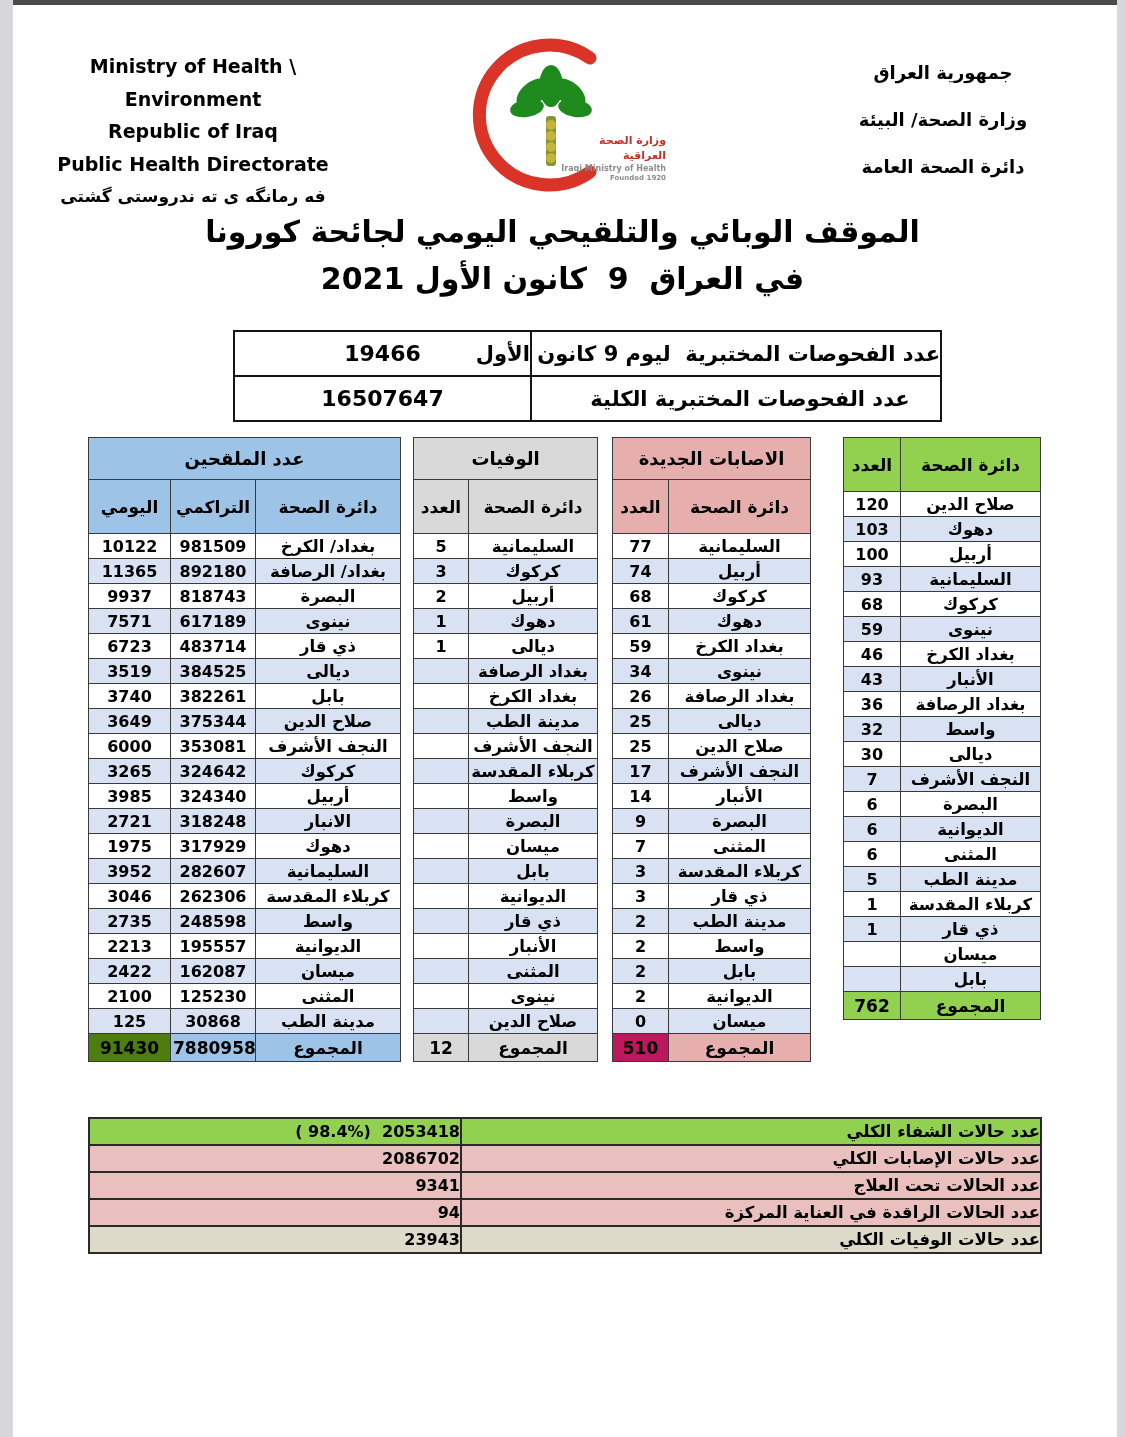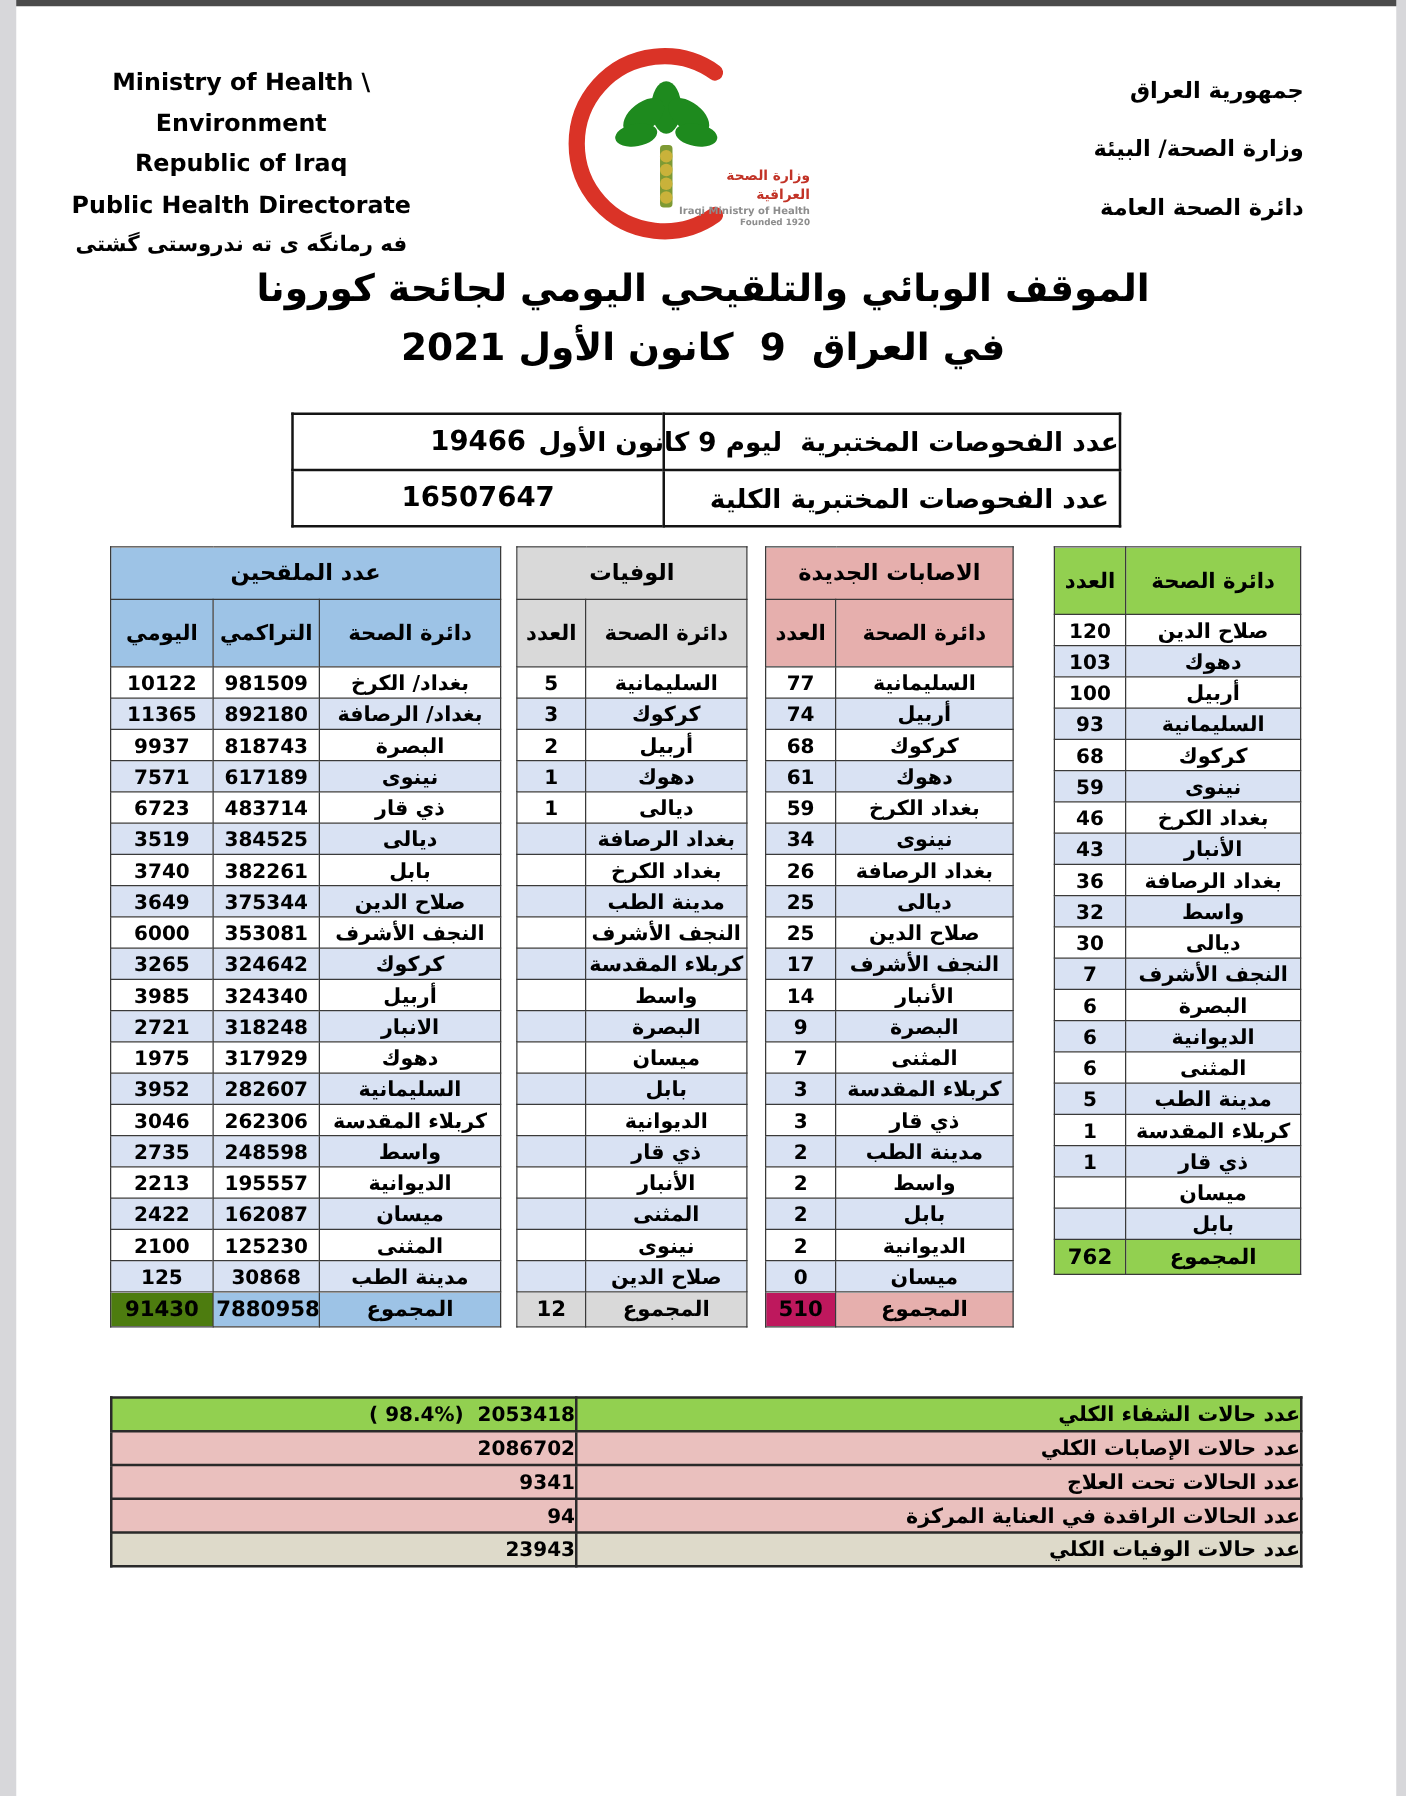"جمهورية العراق" .header-ar .ar-line { text-align: right -> none }
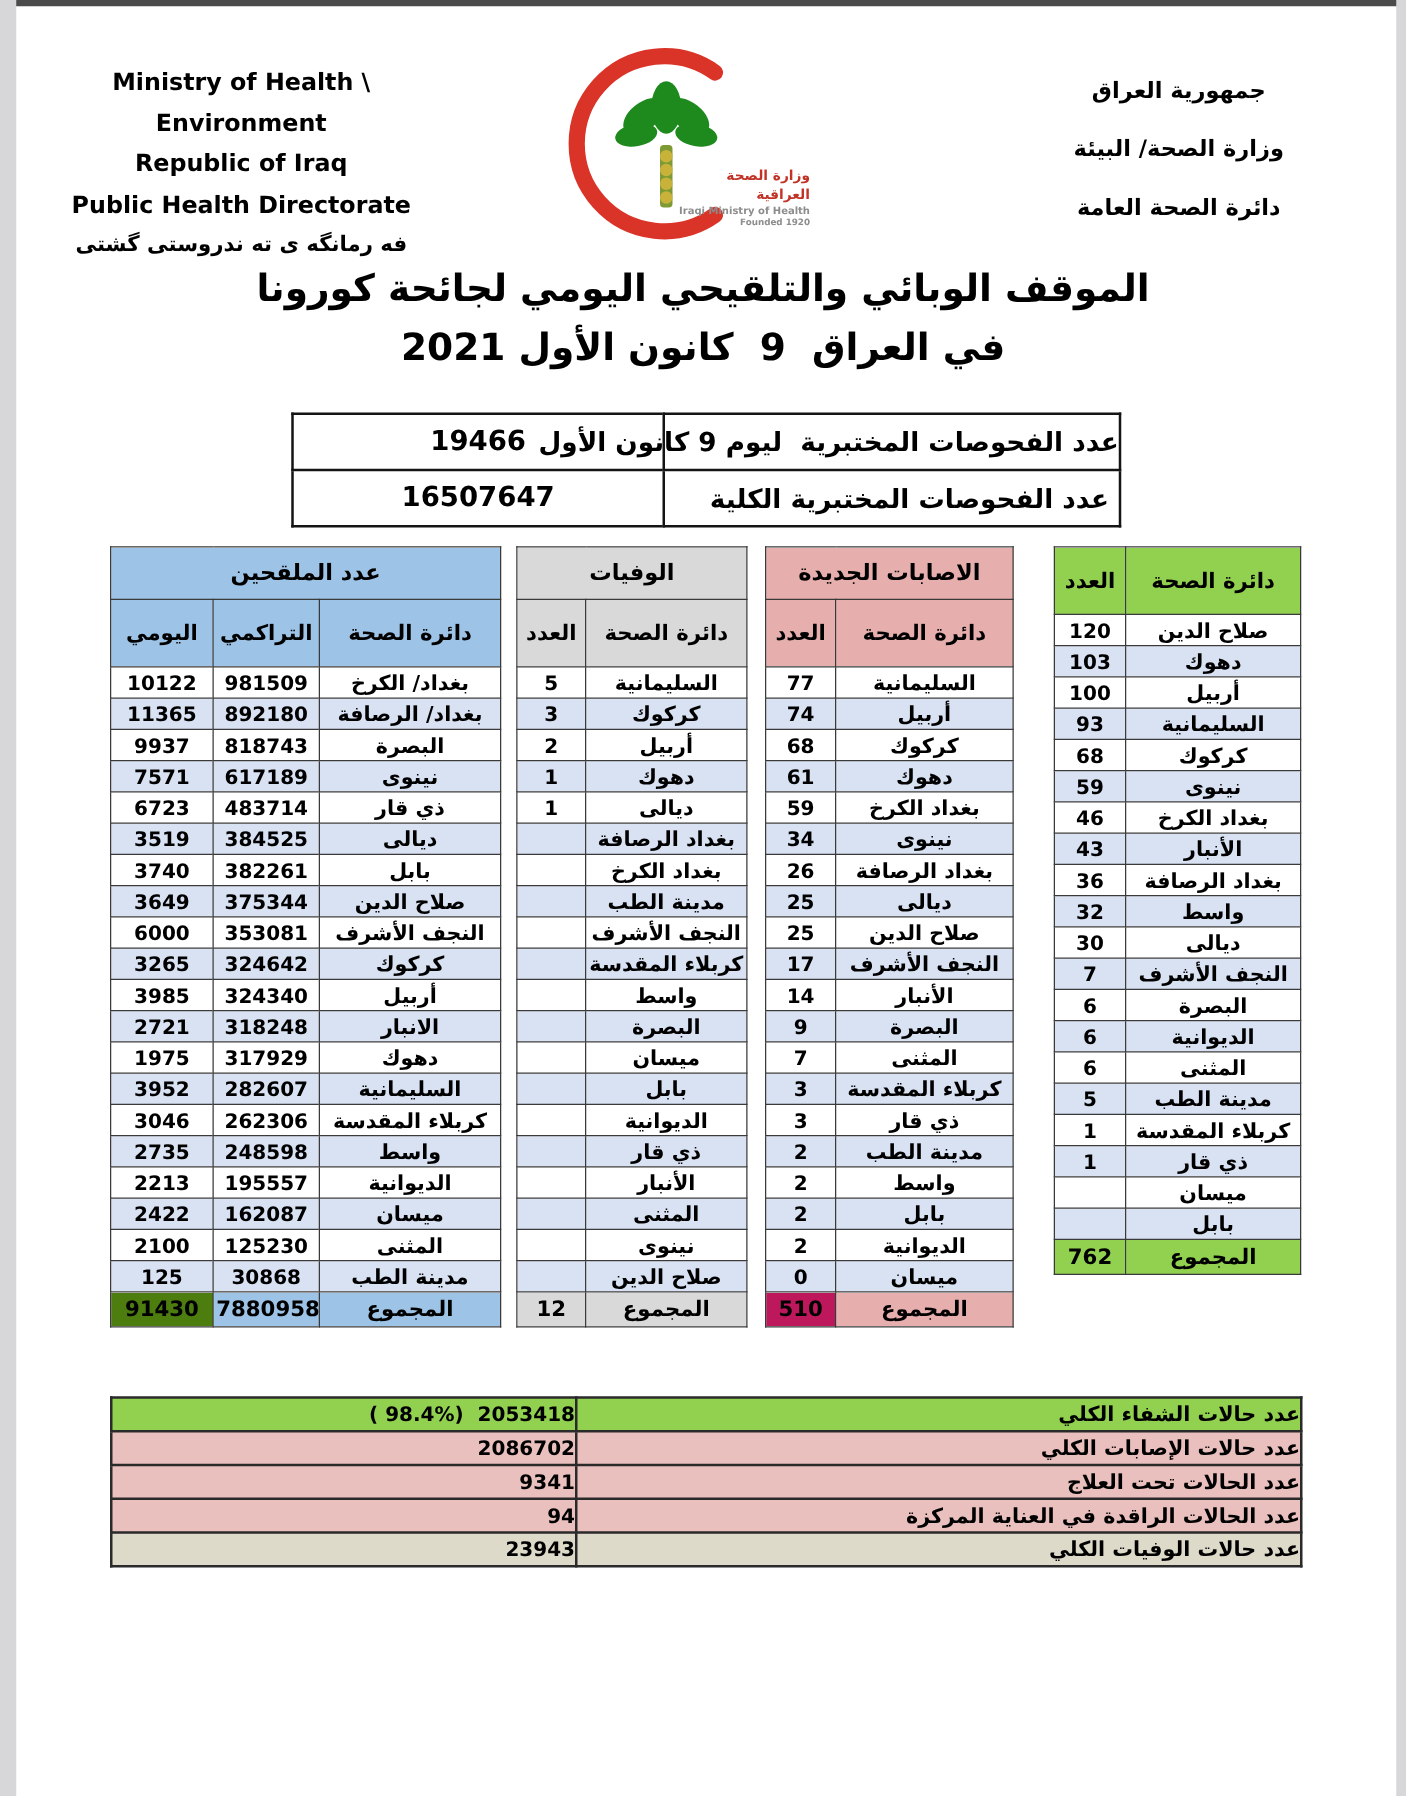"وزارة الصحة العراقية" .logo { left: 448px -> 466px }
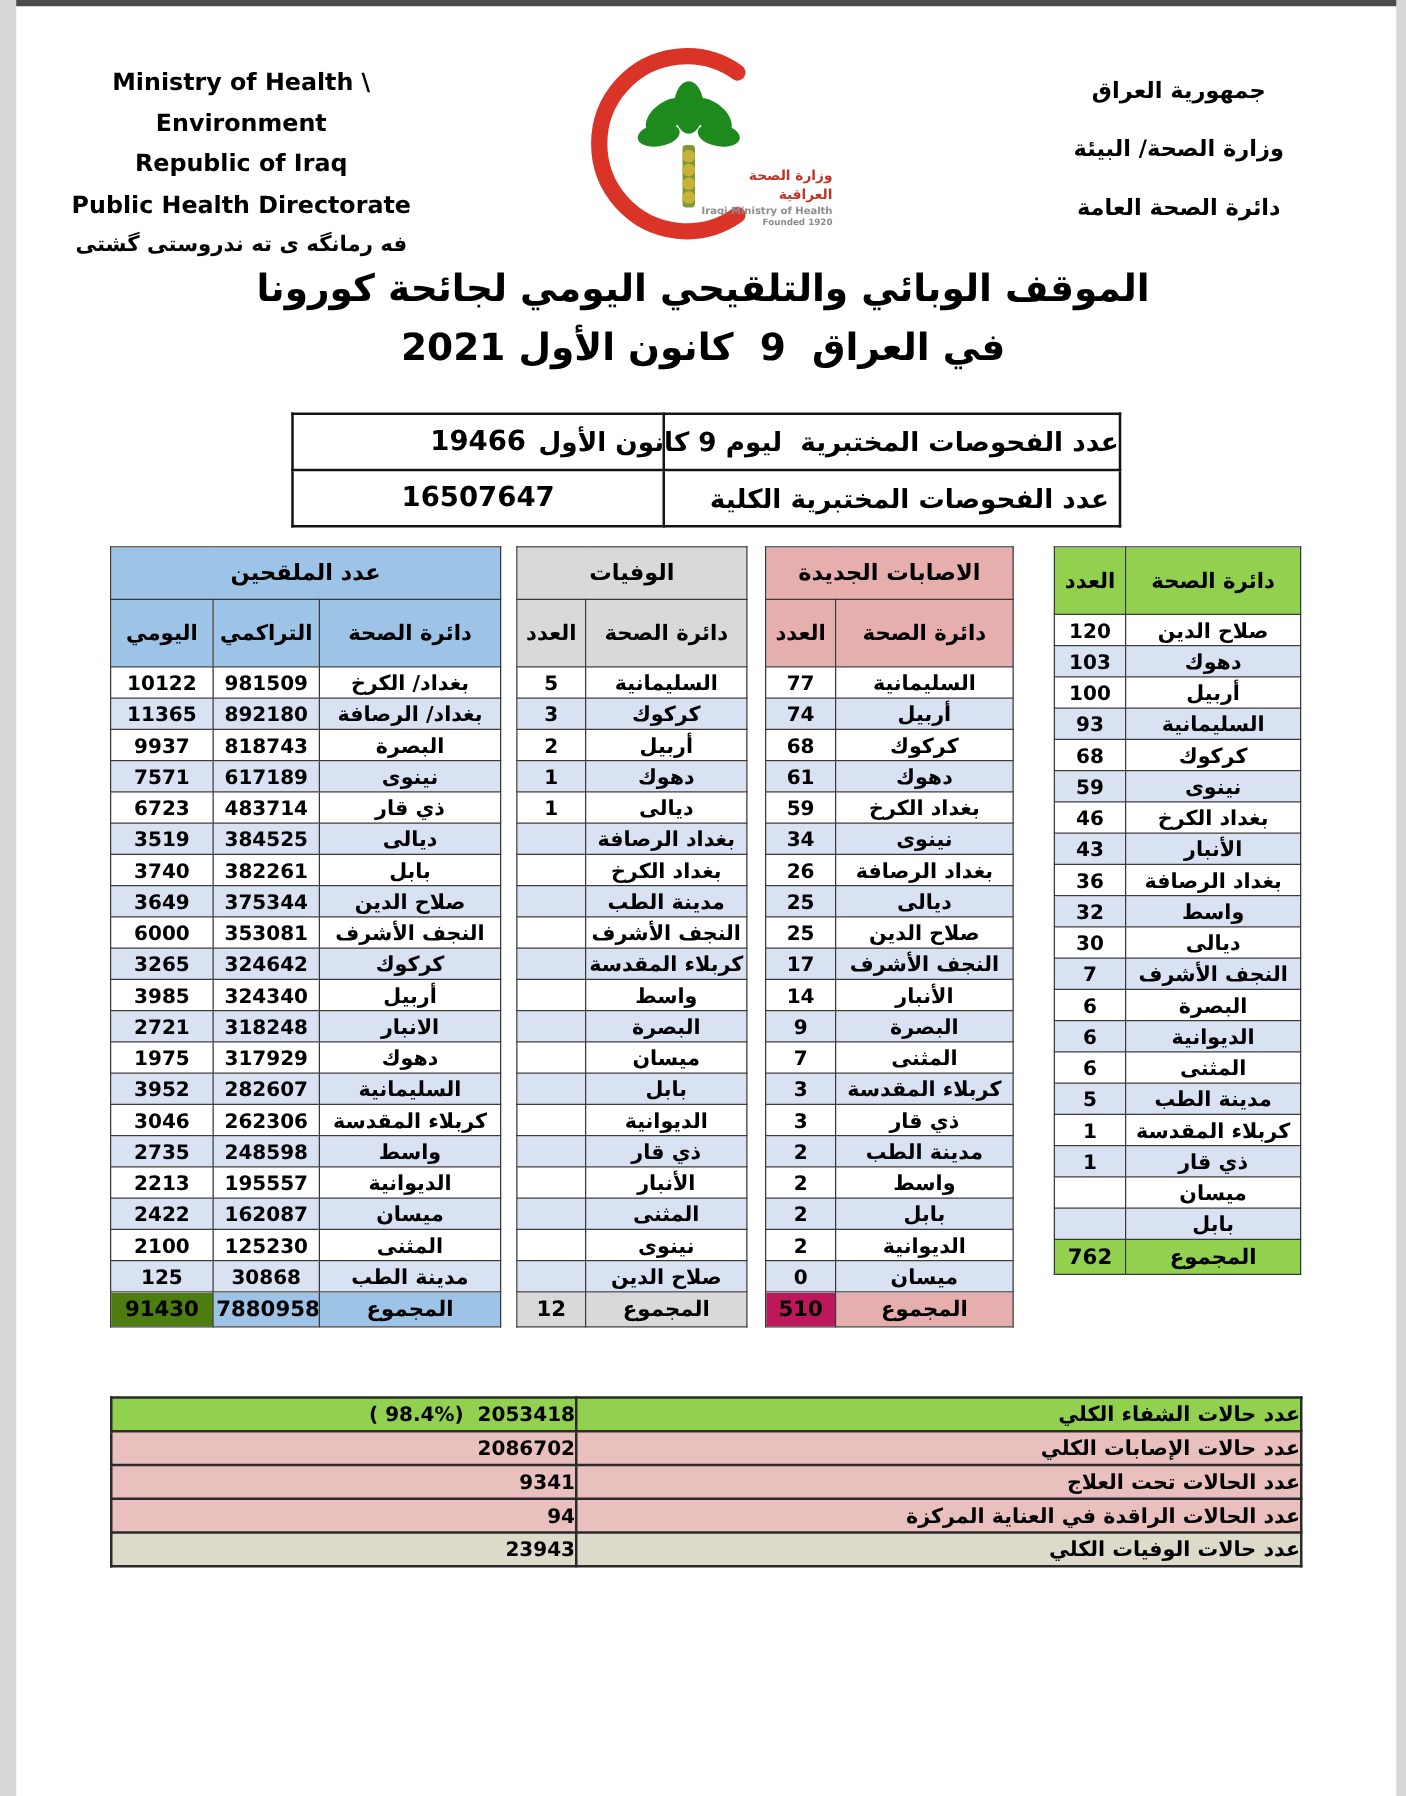"عدد الفحوصات المختبرية ليوم 9" .lab .label-cell { width: 365px -> 410px }
